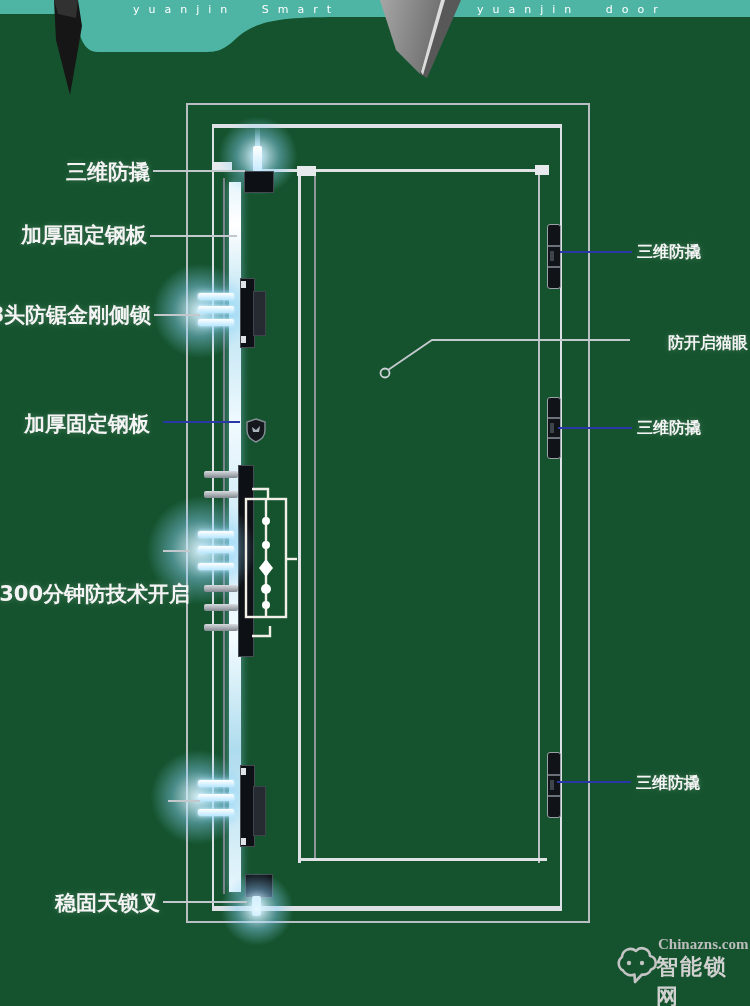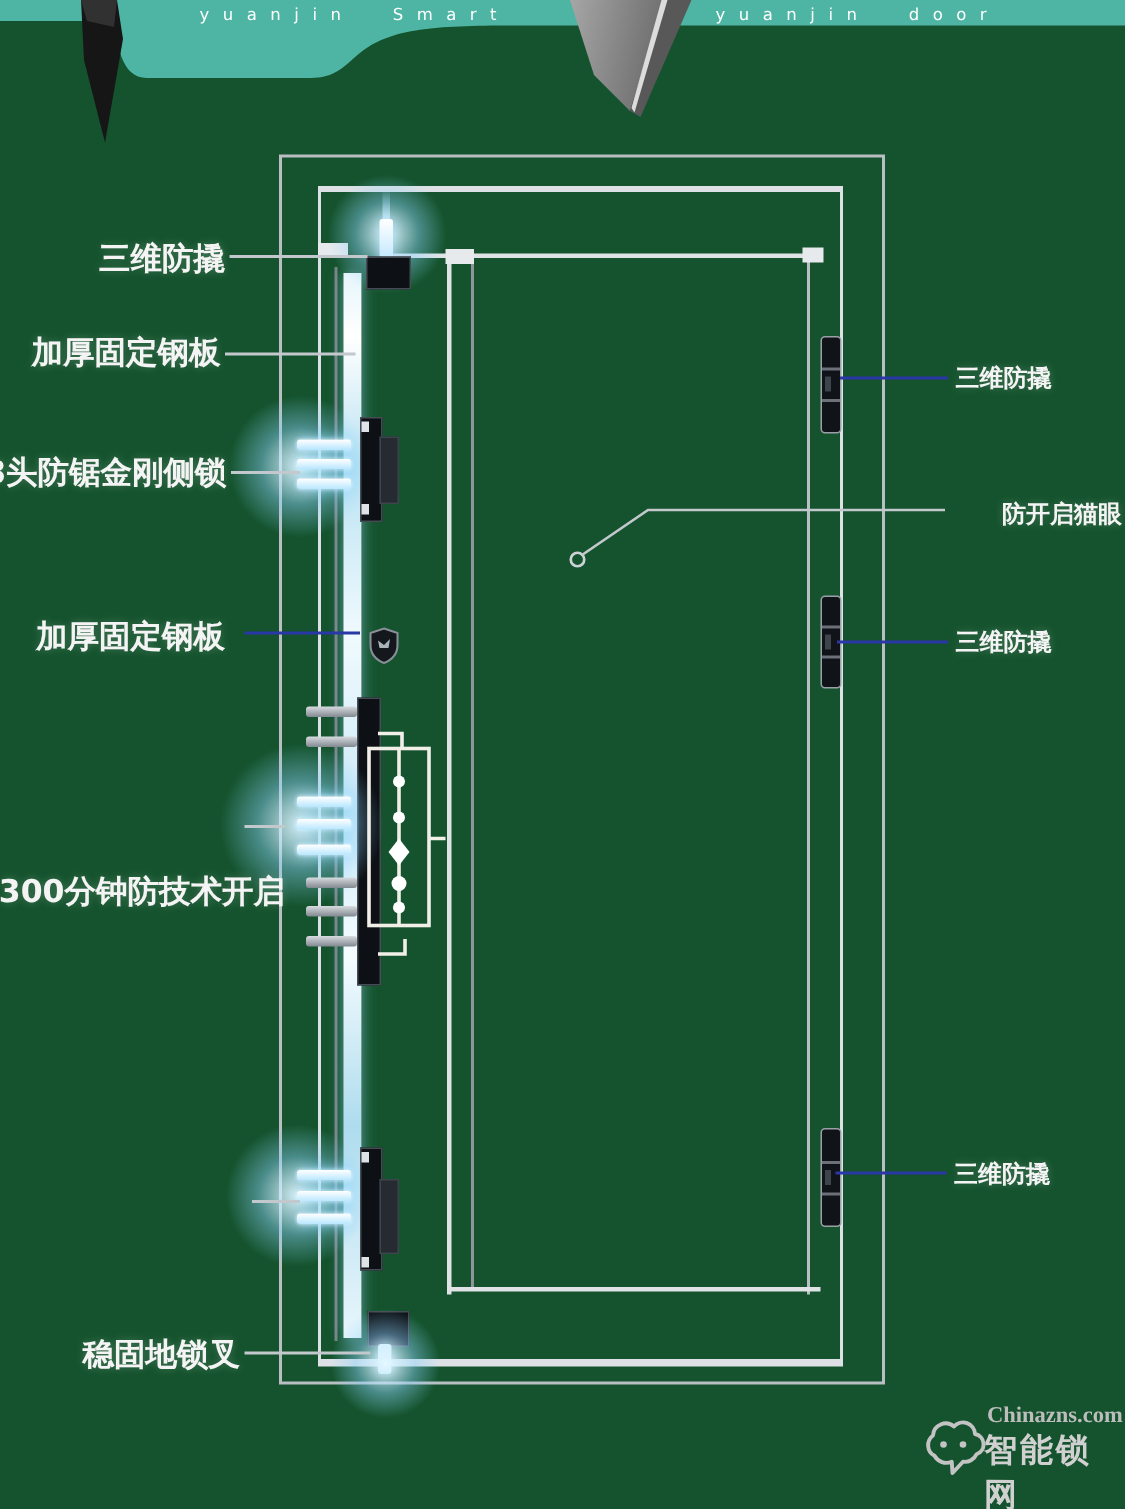"稳固地锁叉" div.lbl { text: 地 -> 天 }
